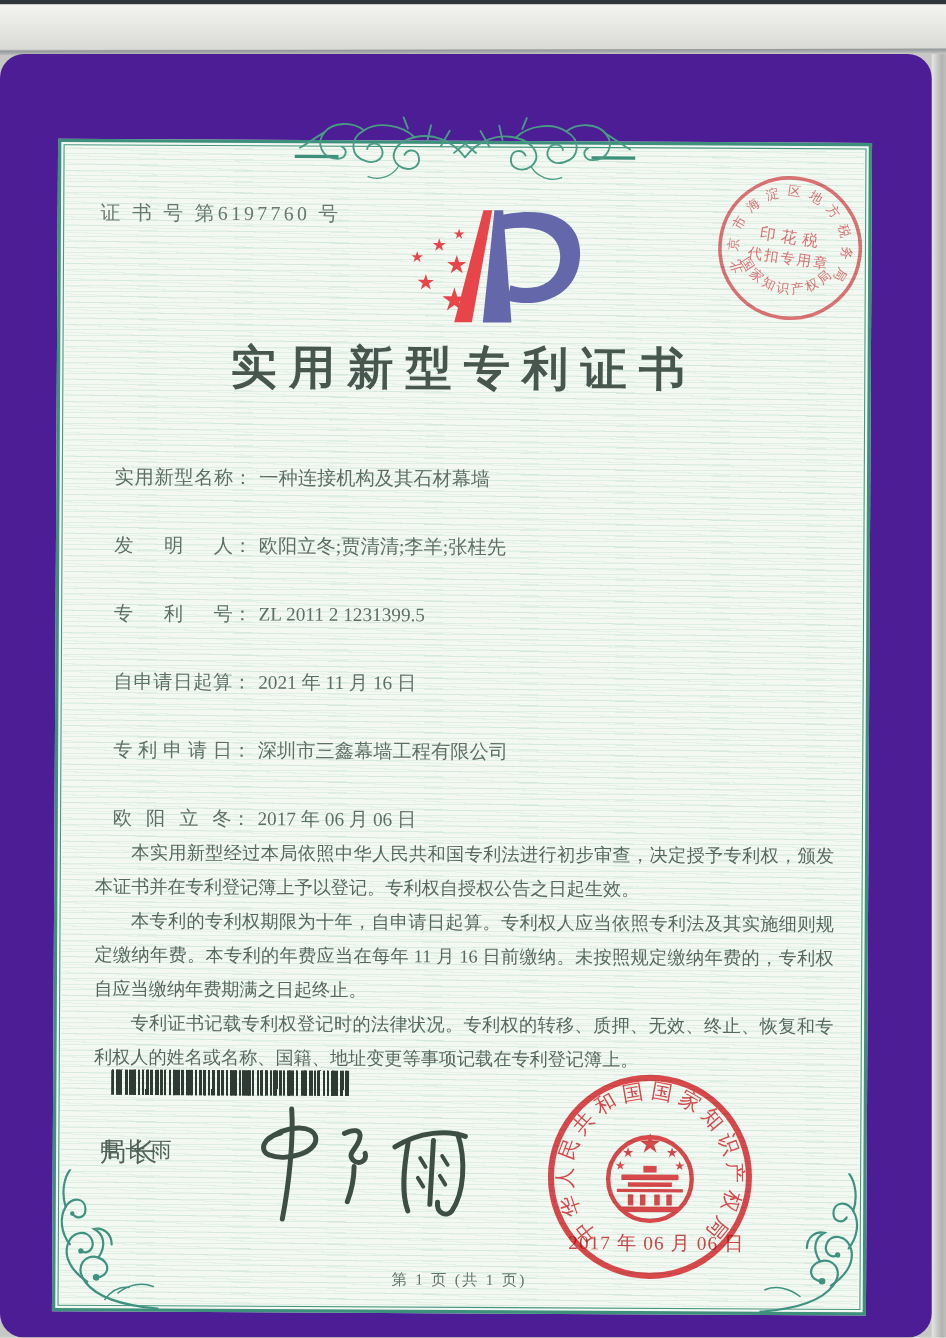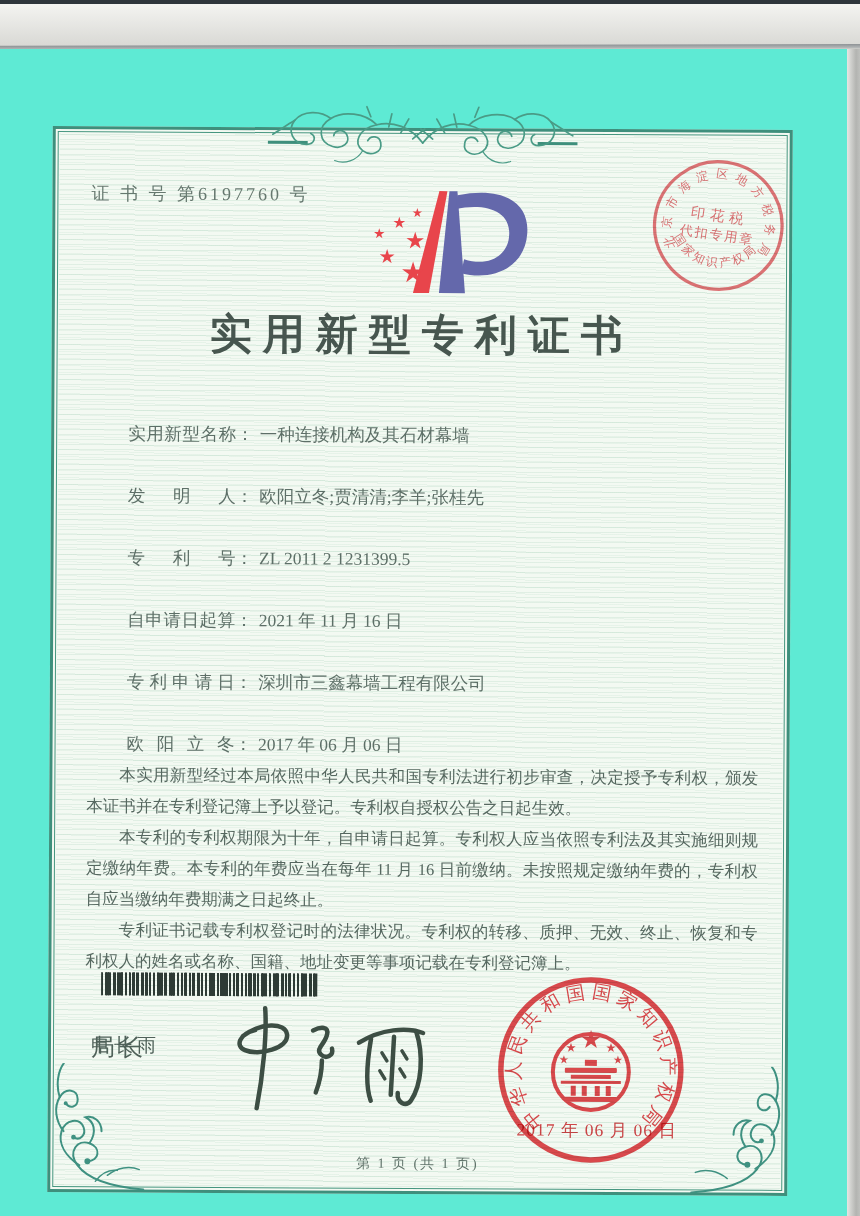"证 书 号 第6197760 号" .paper { background: #5eead4 -> #4c1d95; border-radius: none -> 22px }
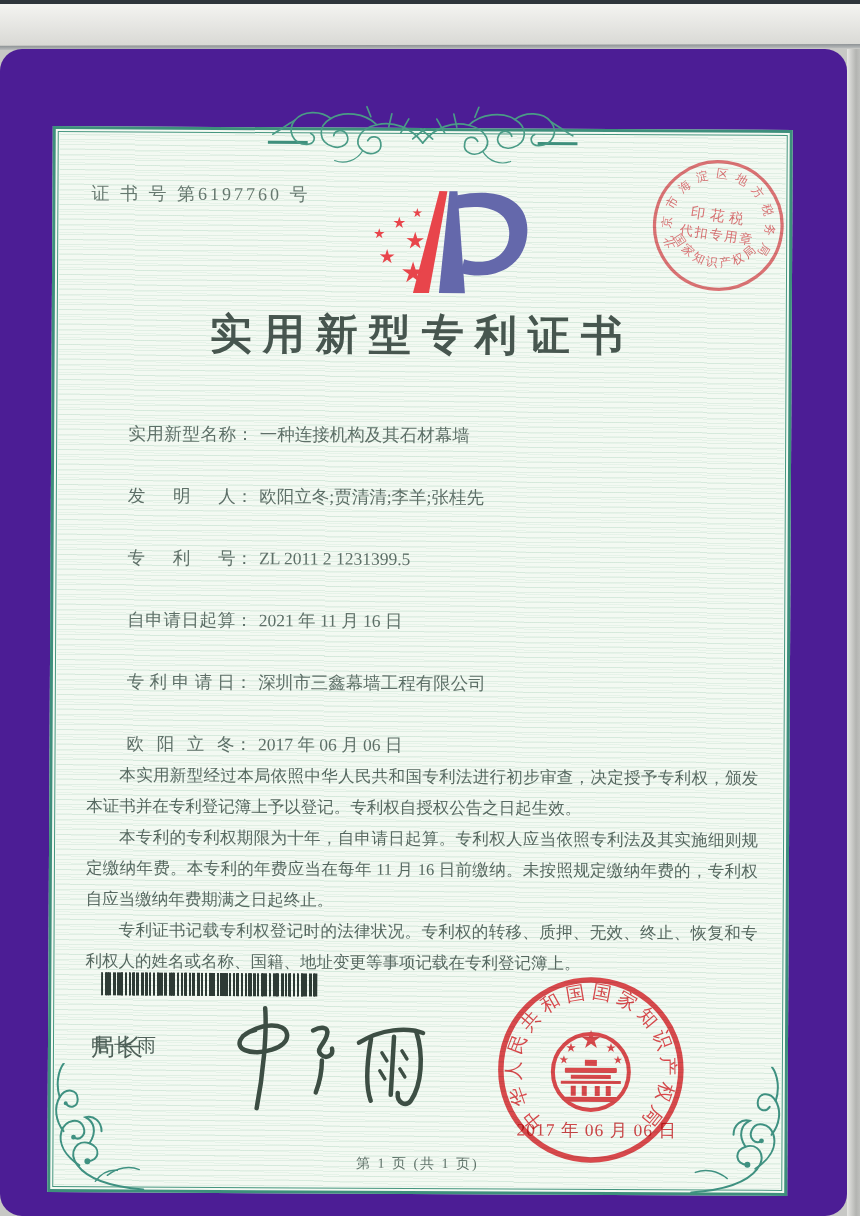"实用新型名称" .field-row .flabel { margin-left: 24px -> none }
